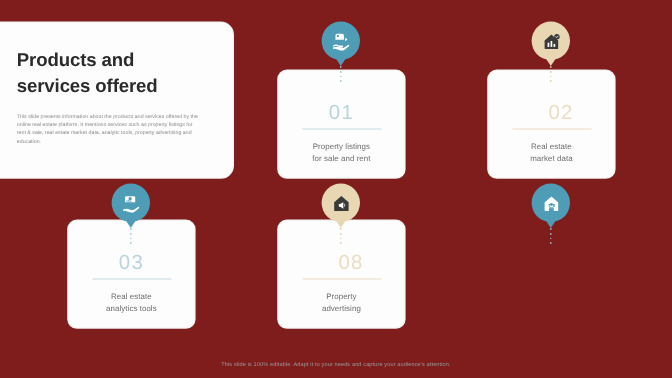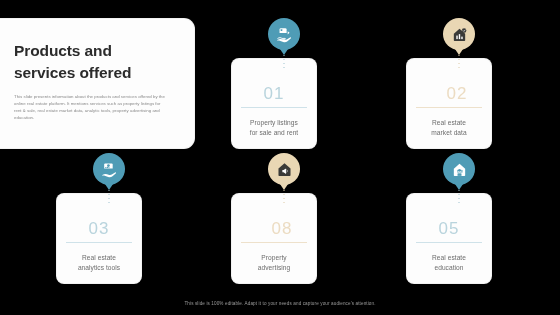"Products and" .slide { background: #000000 -> #7f1d1d }
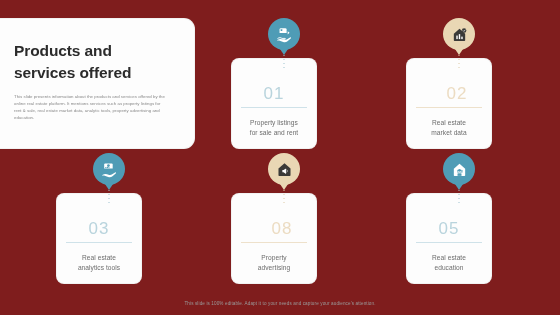"01" .card { width: 84px -> 105px }
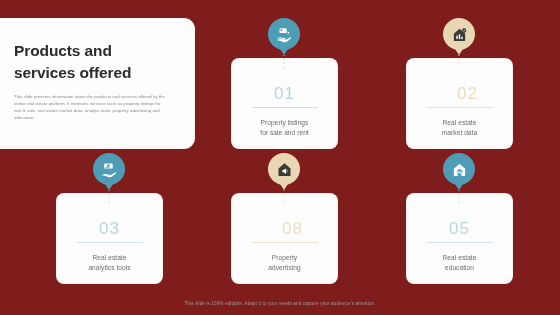"03" .card-r2 { top: 194px -> 184px }
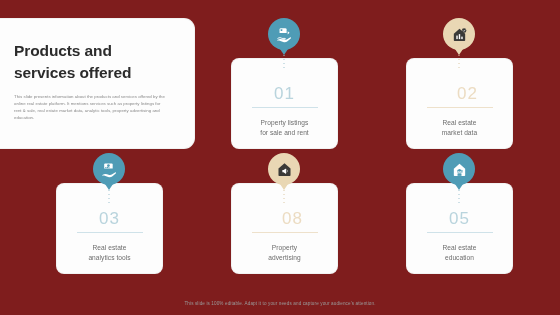"05" div.card { html: <div> <div> <div>05</div> <div></div> <div>Real estate education</div> </div> </div> -> none }
